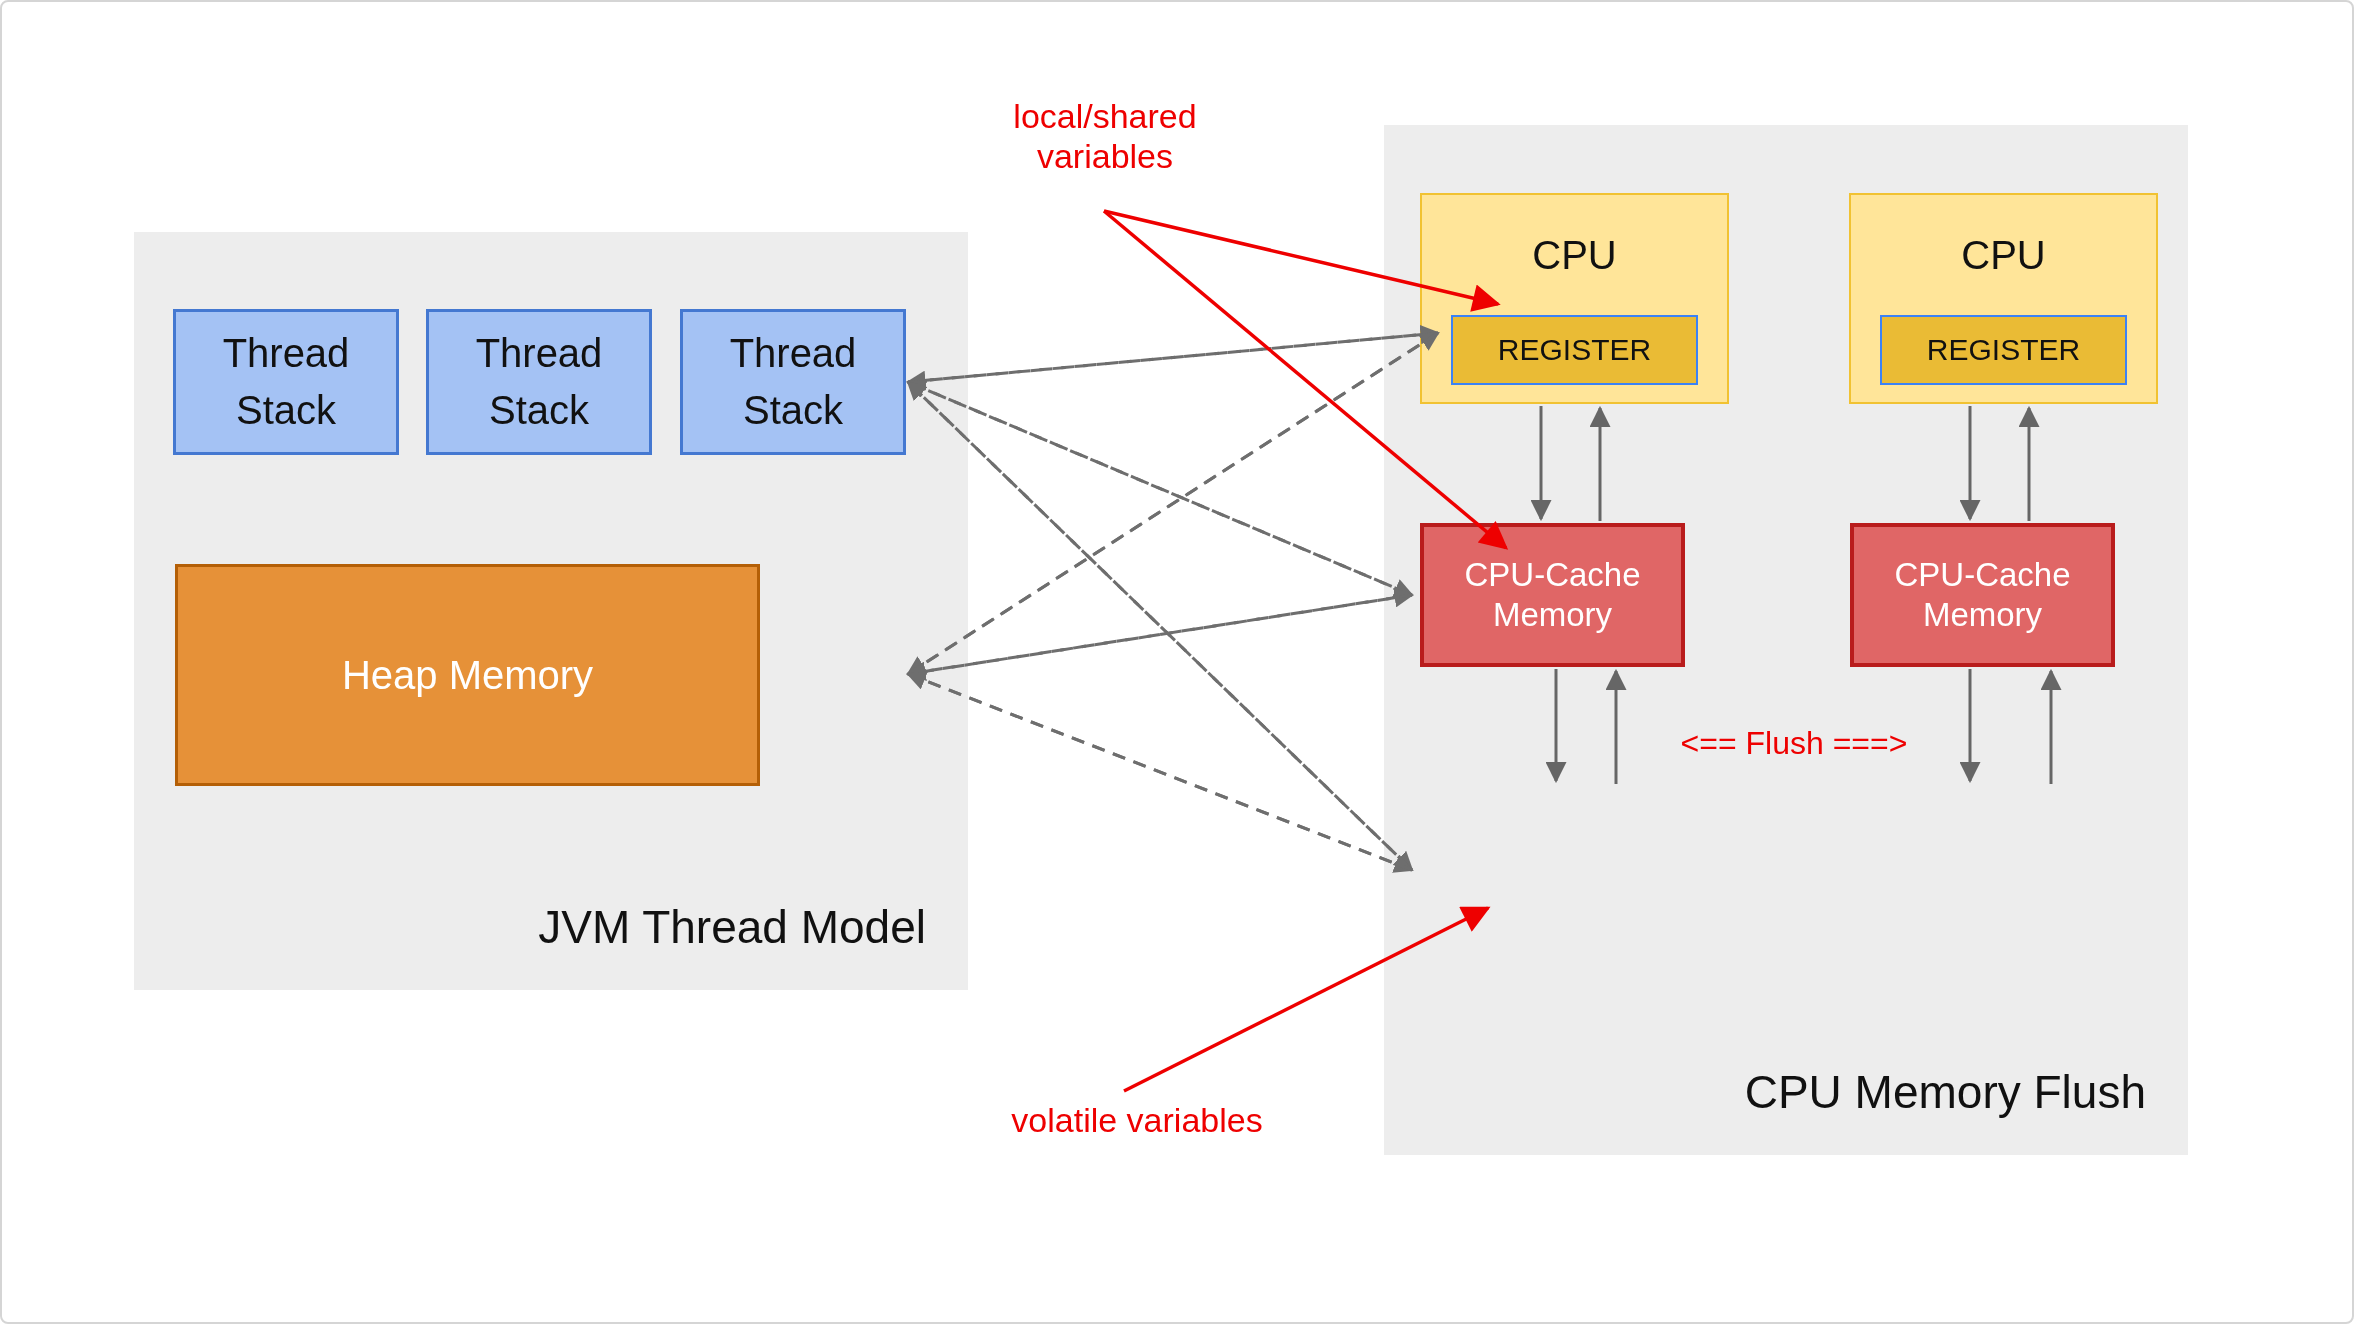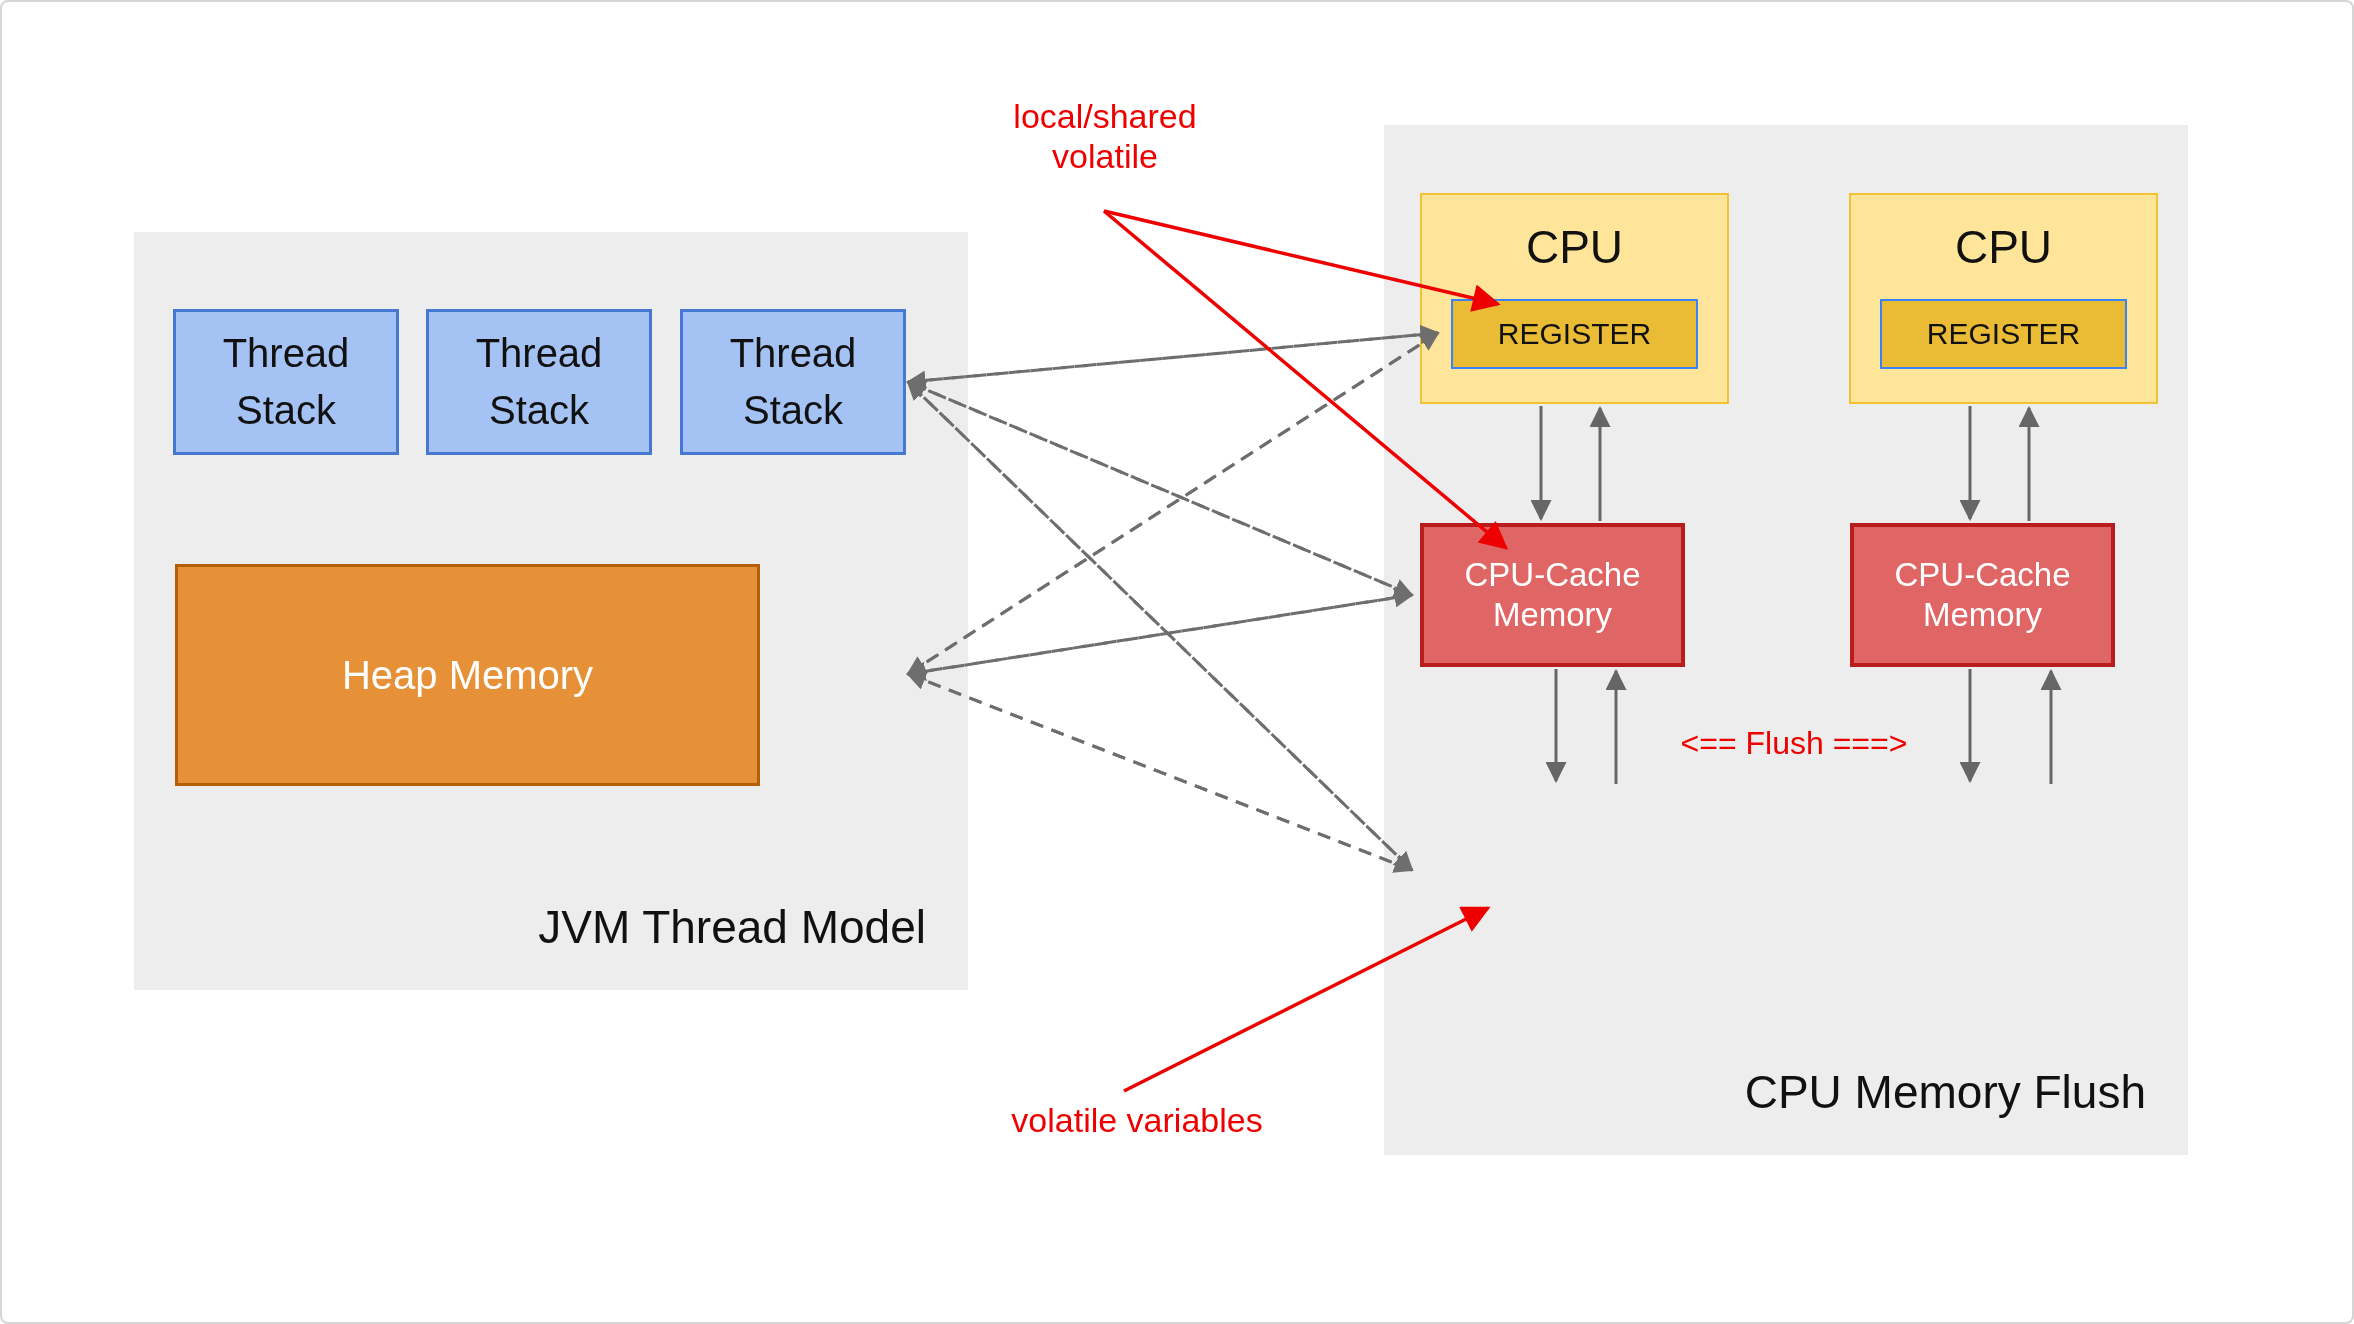"local/shared" div.annotation { text: volatile -> variables }
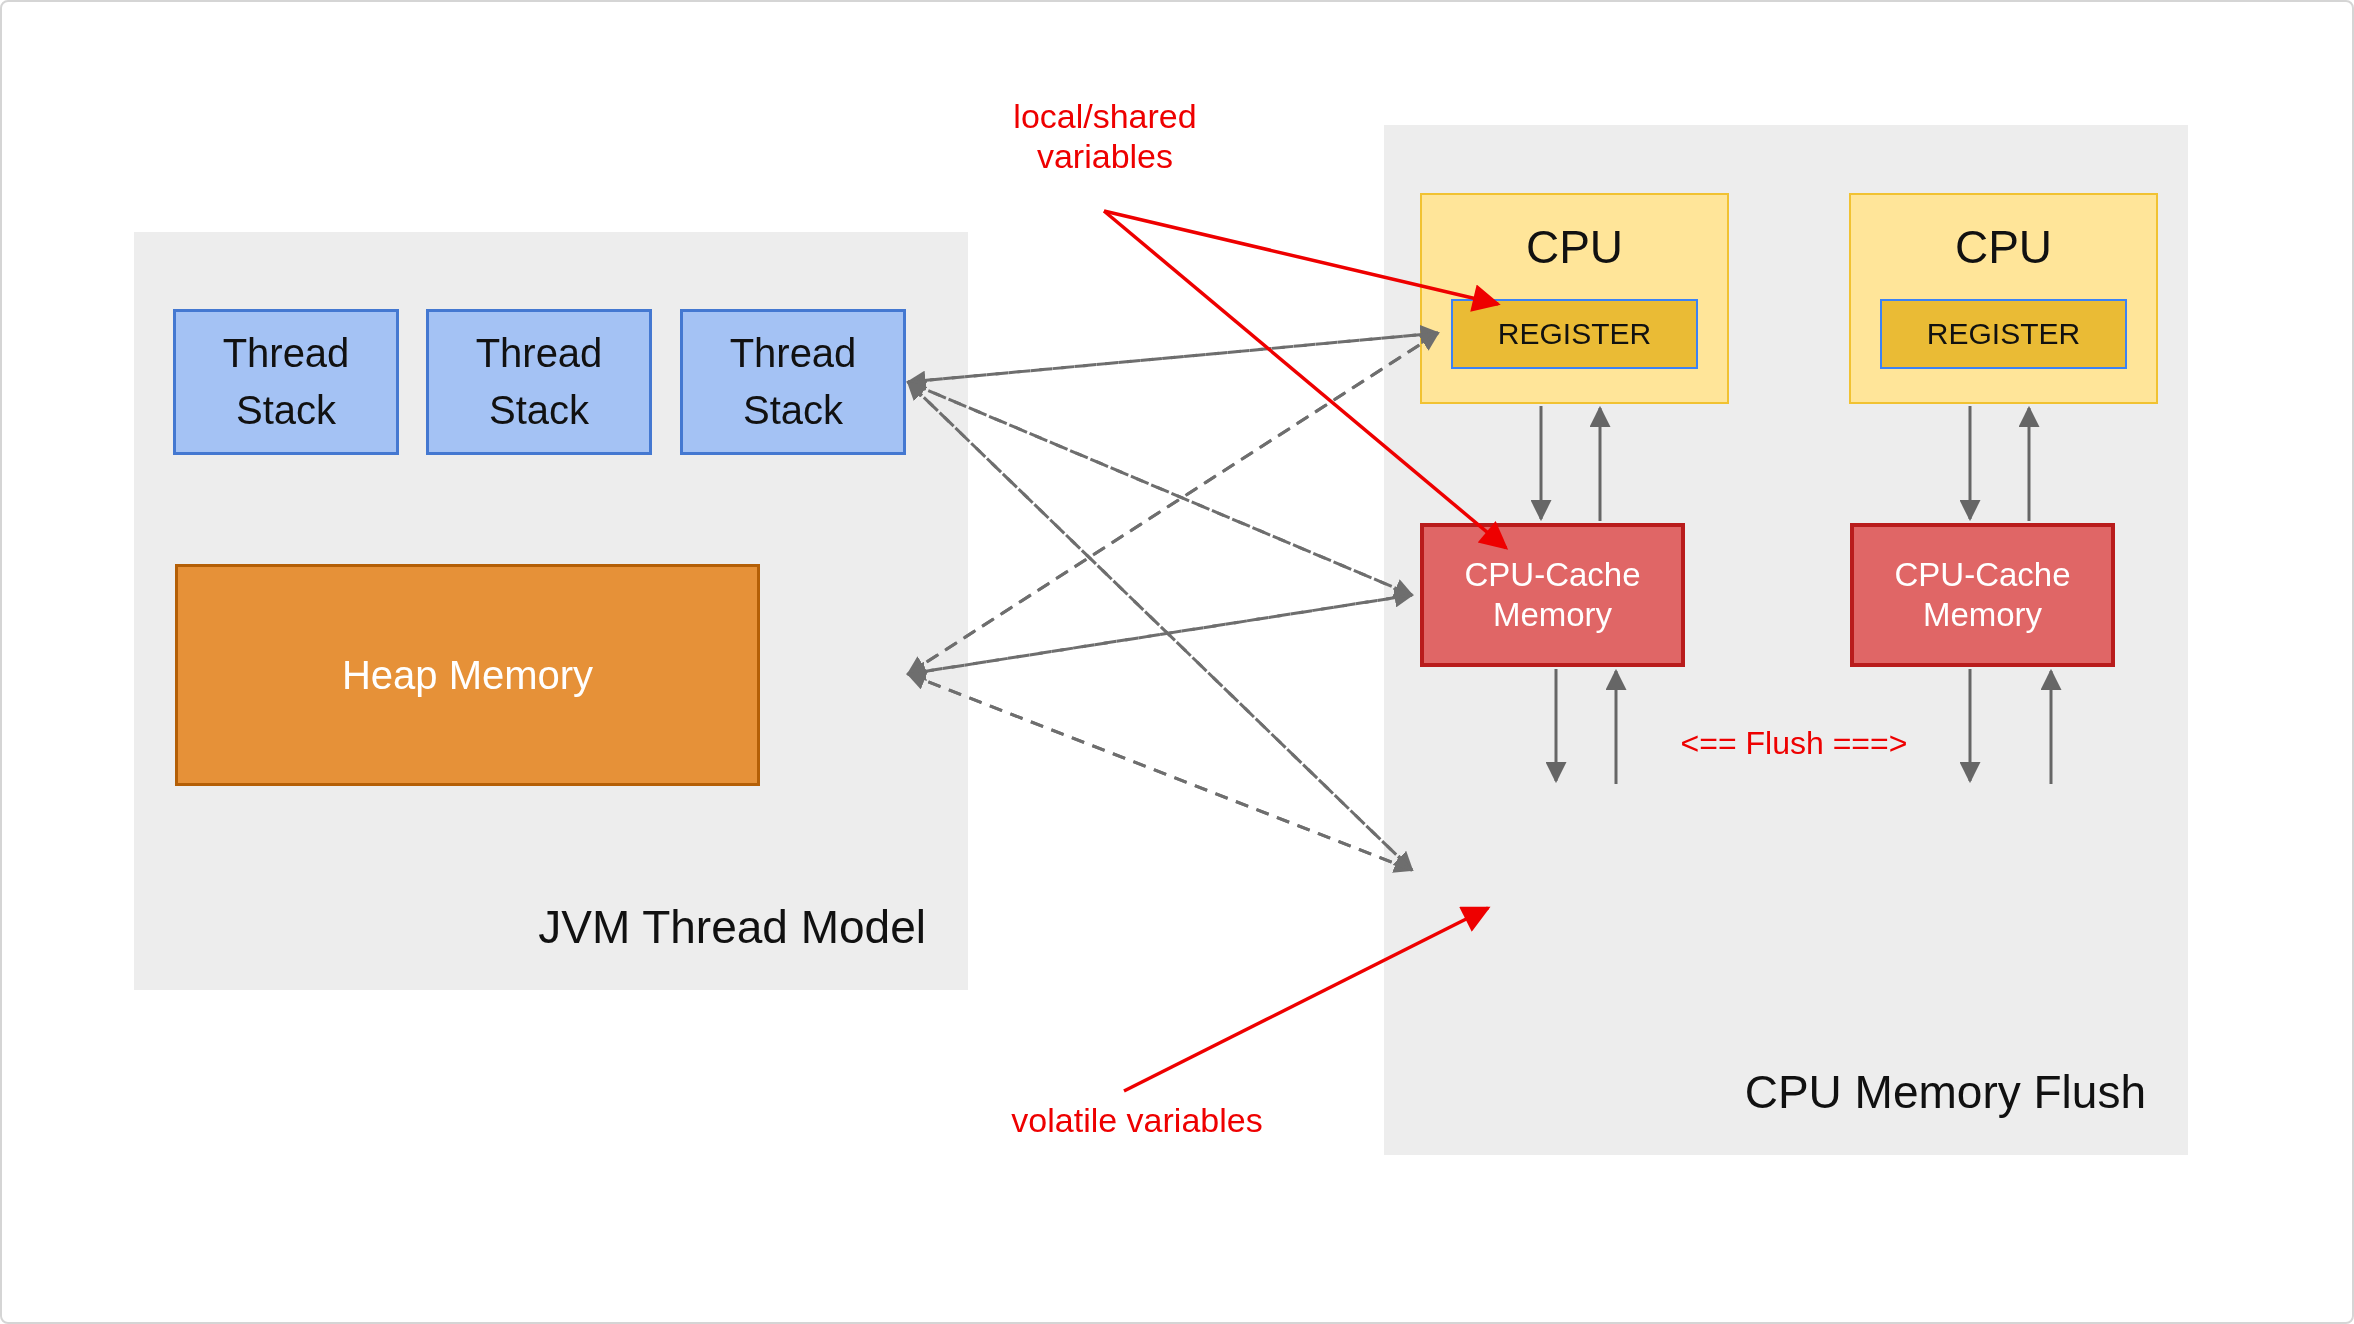"CPU" .cpu-title { font-size: 46px -> 40px; height: 104px -> 120px }
